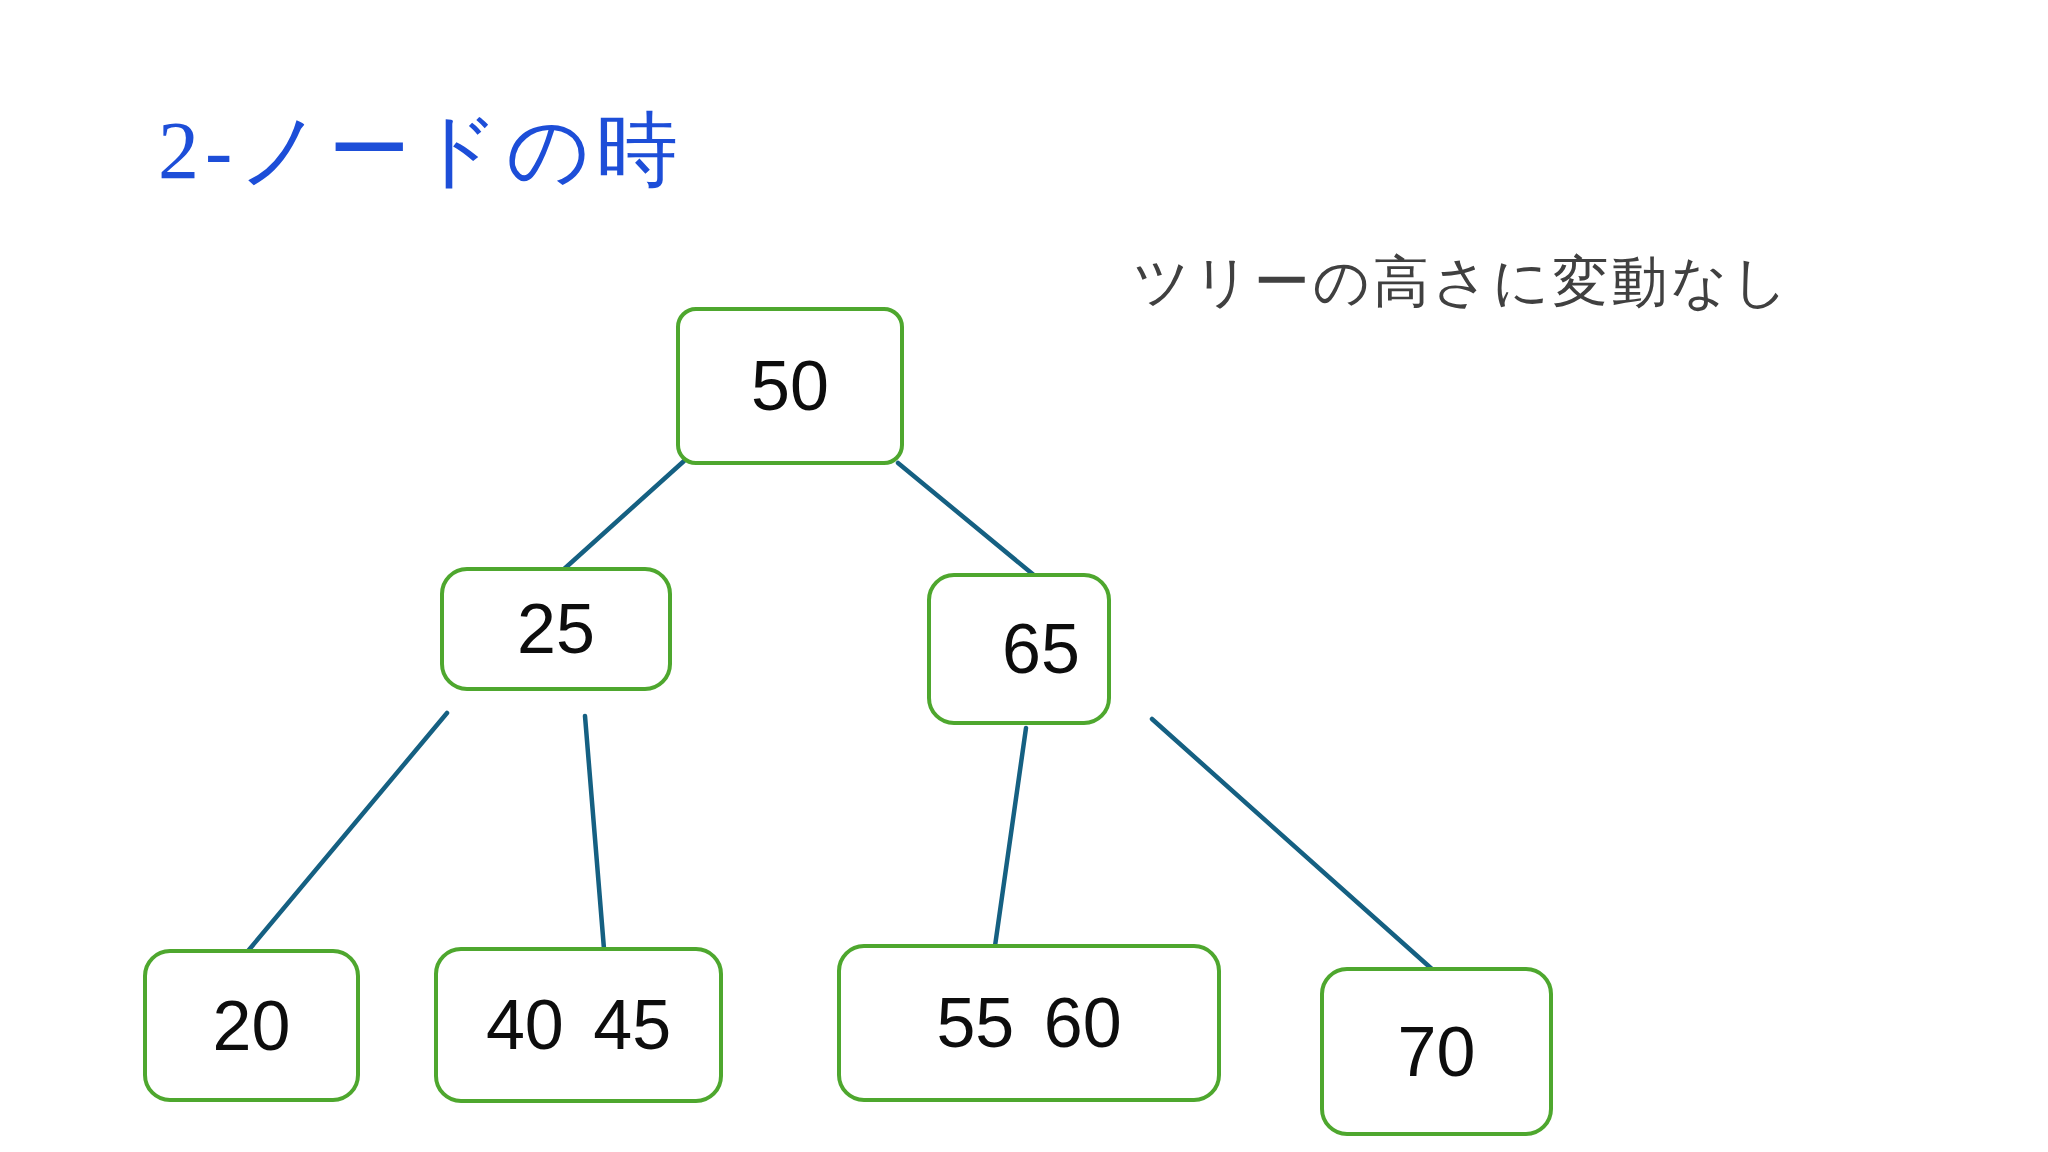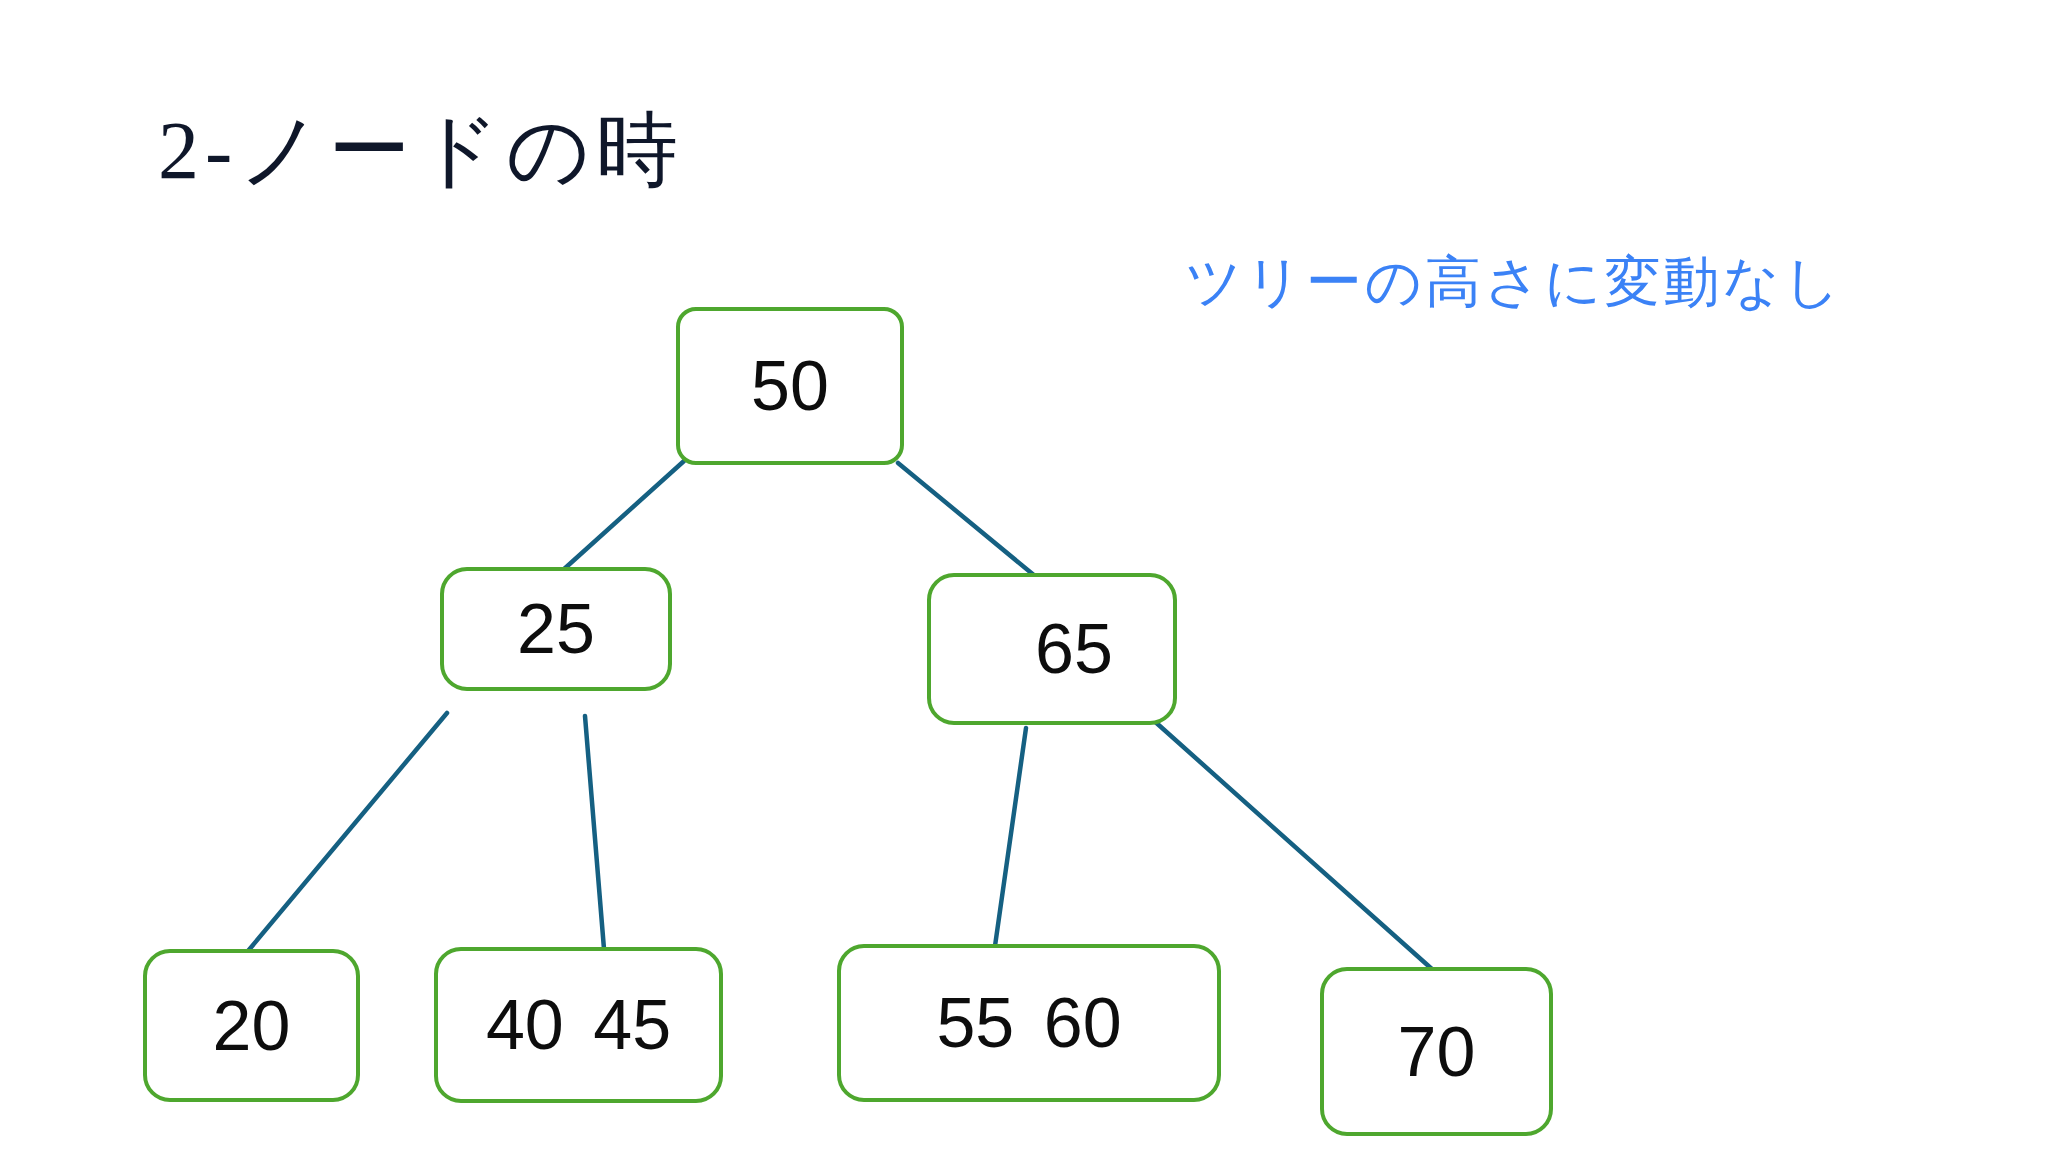"2-ノードの時" .slide-title { color: #0f172a -> #1d4ed8 }
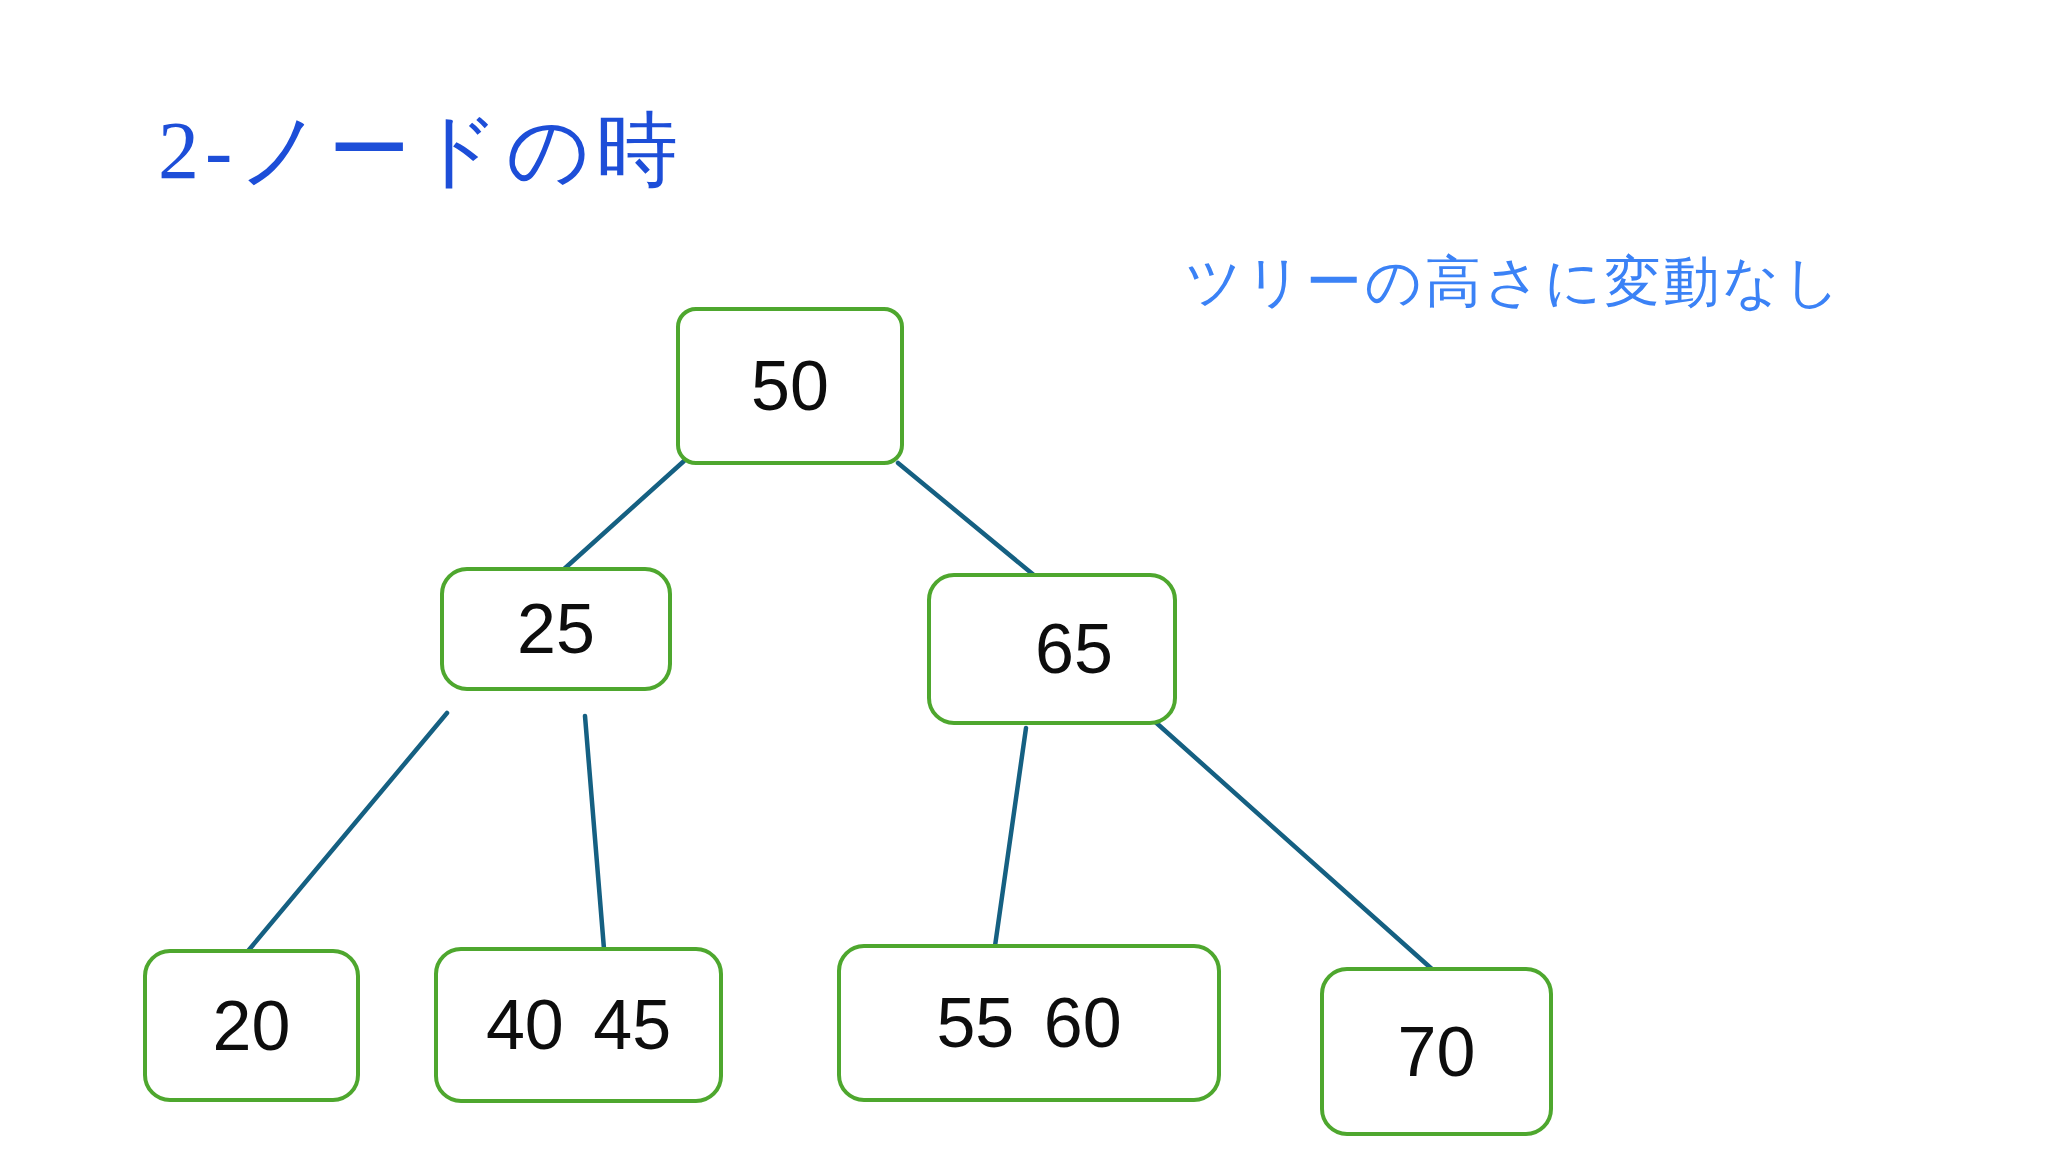"ツリーの高さに変動なし" .annotation { color: #3b82f6 -> #404040; left: 1185px -> 1133px }
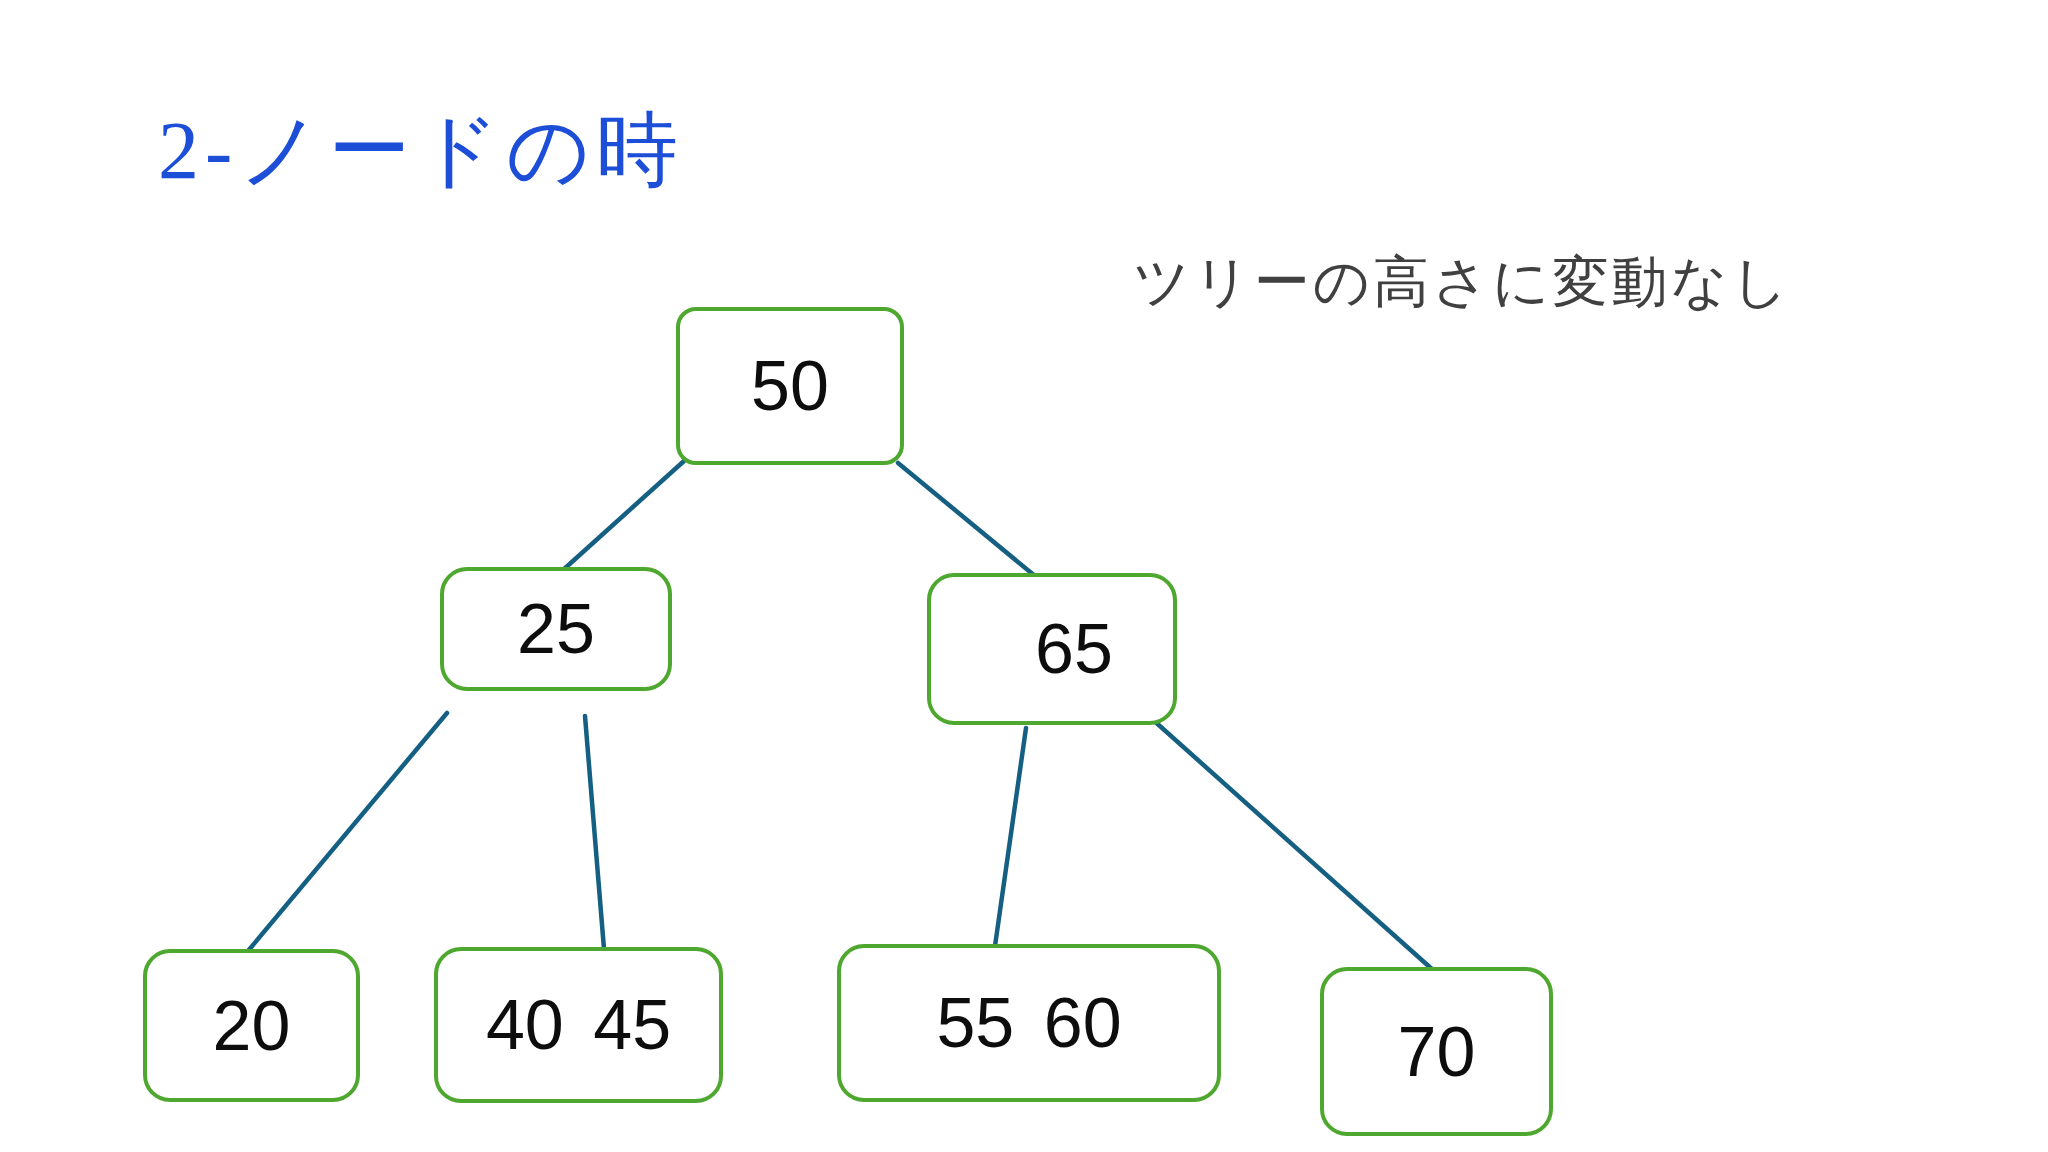"65" .n-65 { width: 250px -> 184px }
